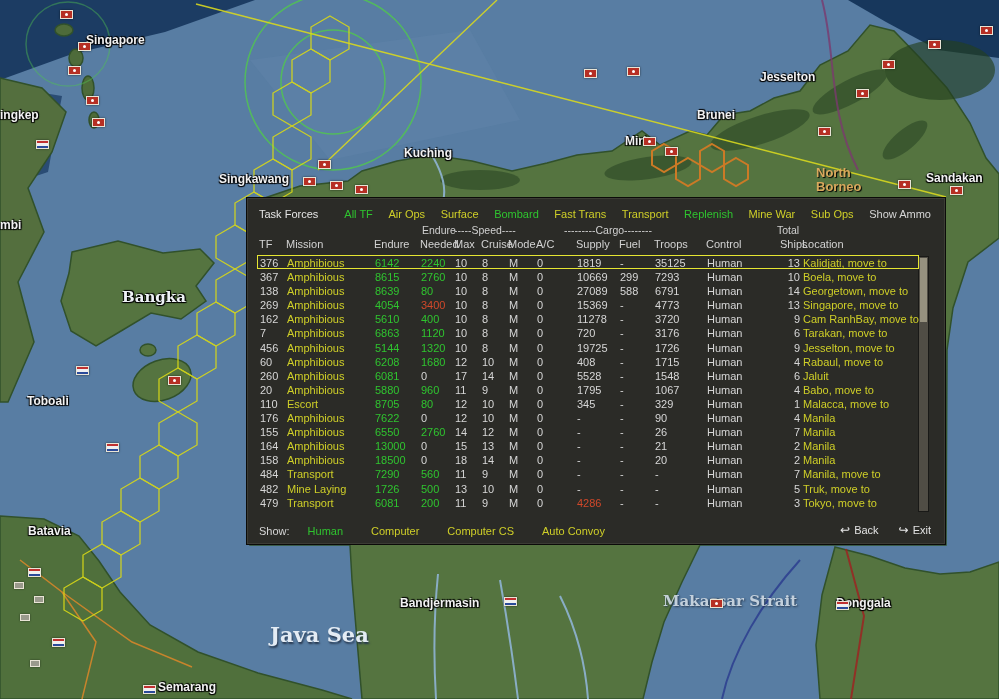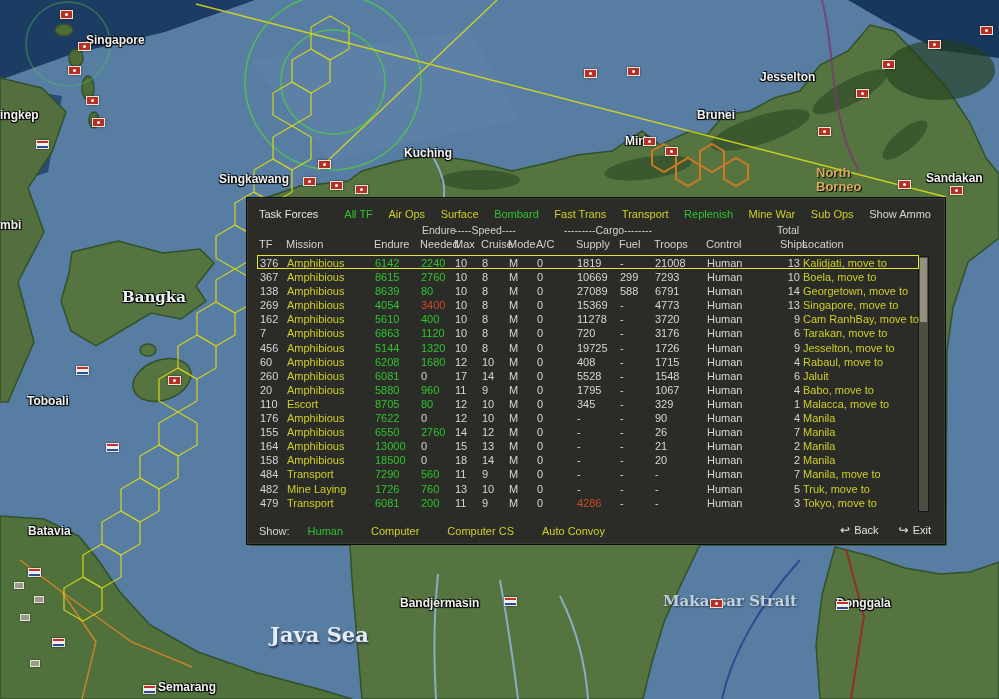"21008" span.cell { text: 21008 -> 35125 }
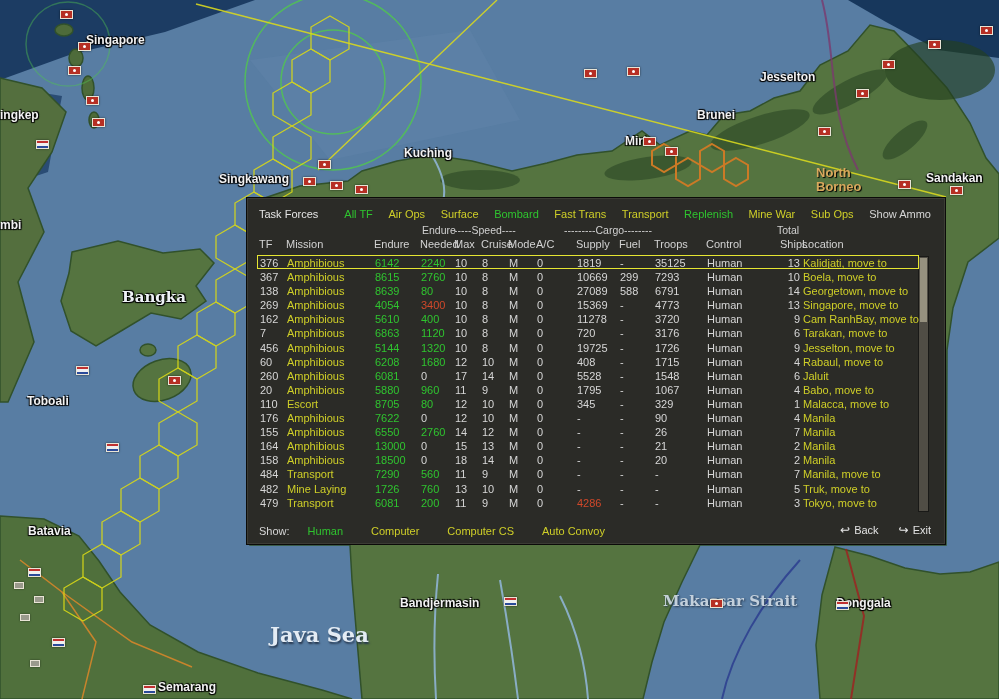"760" span.cell { text: 760 -> 500 }
